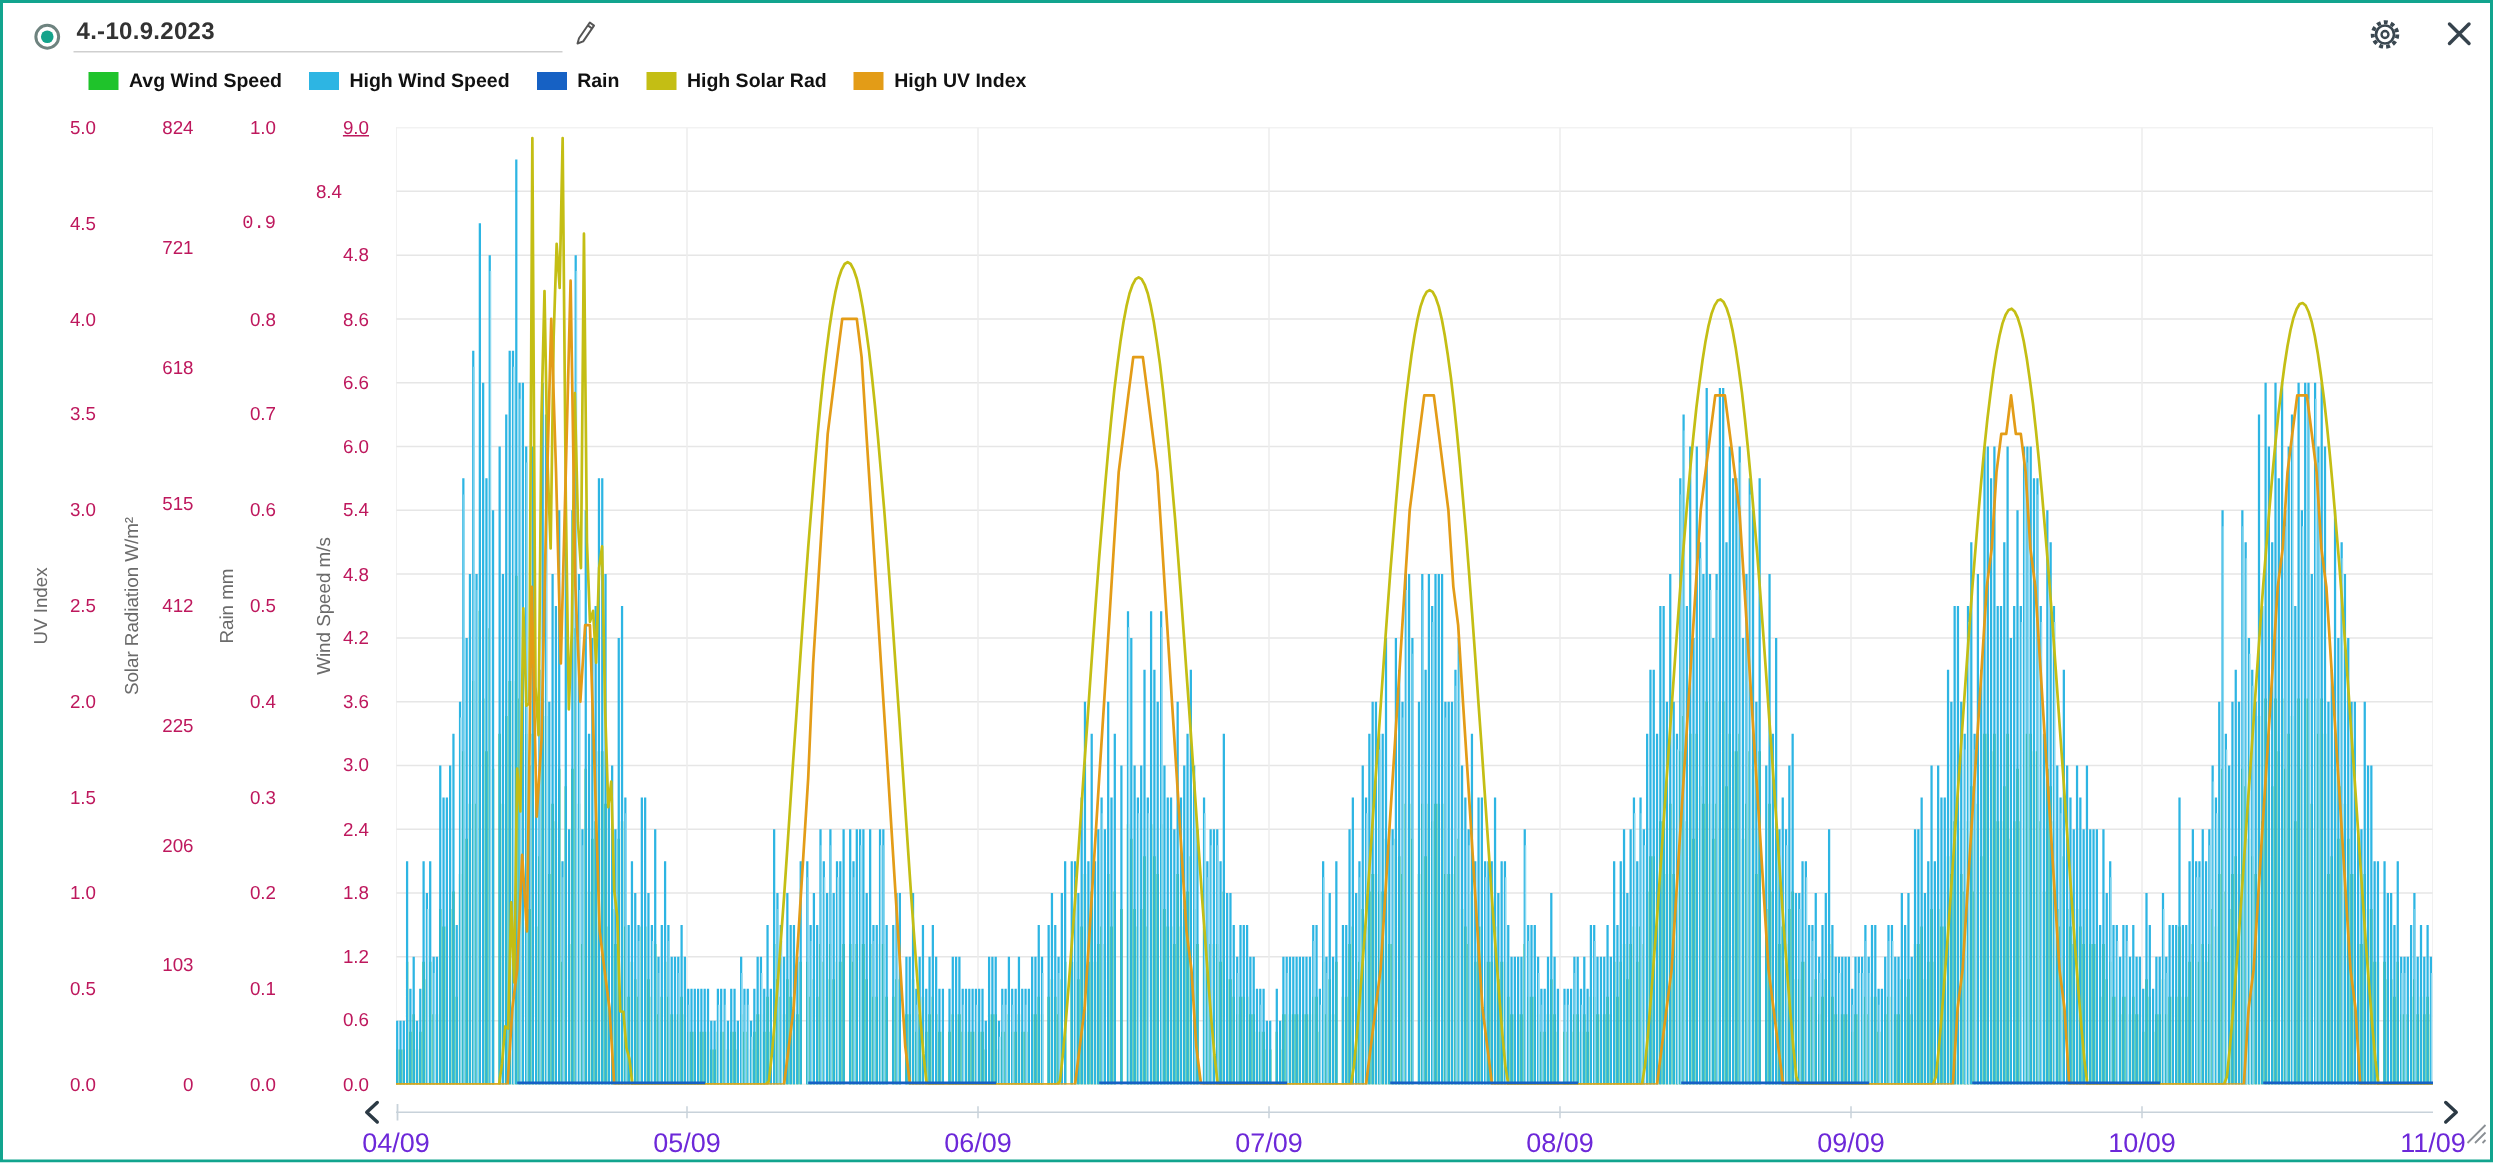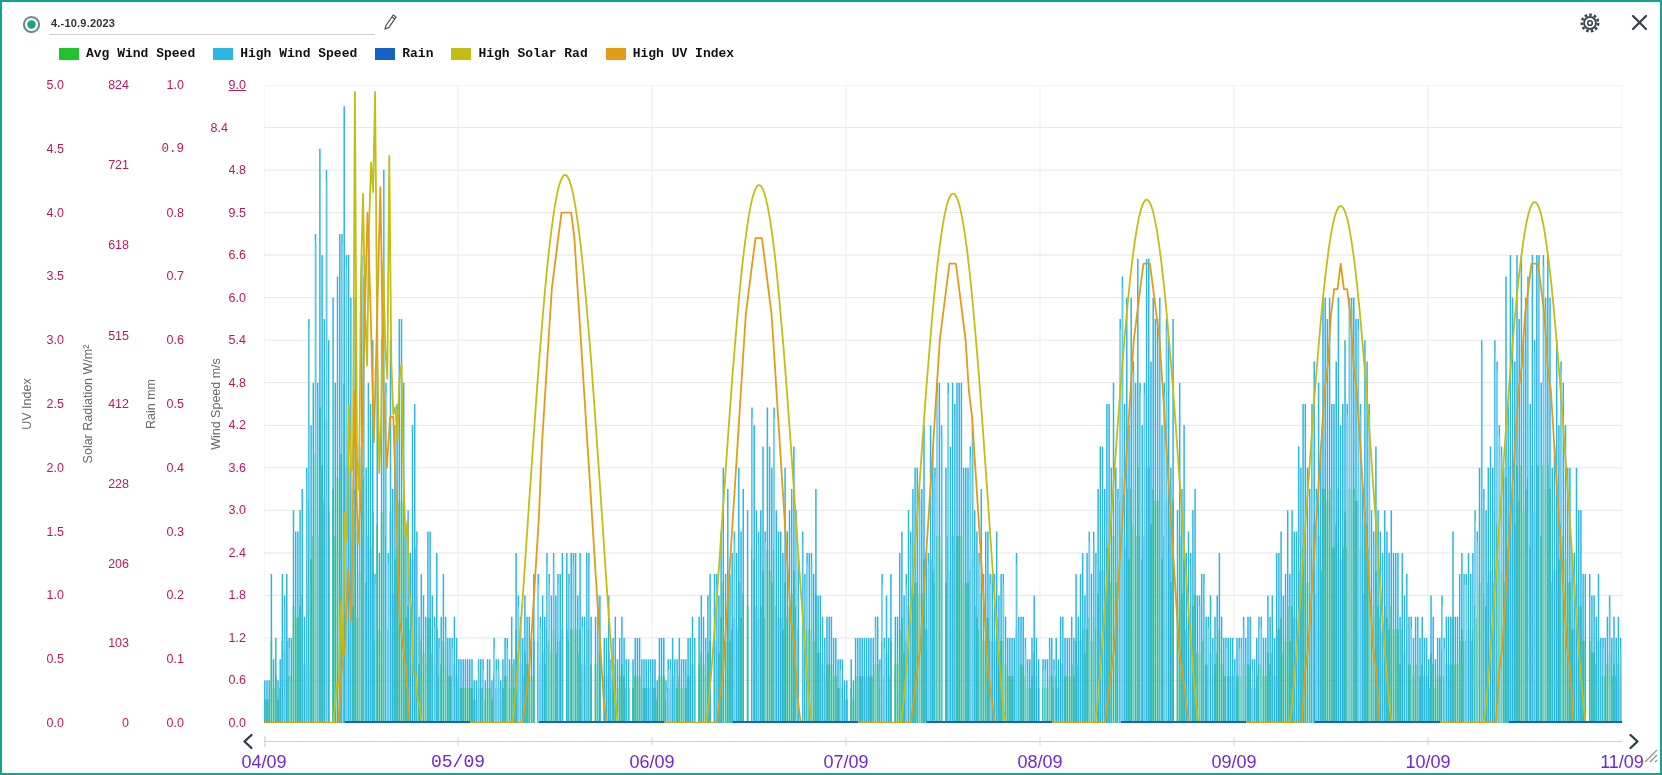"4.-10.9.2023" .date-text { font-size: 11px -> 16px }
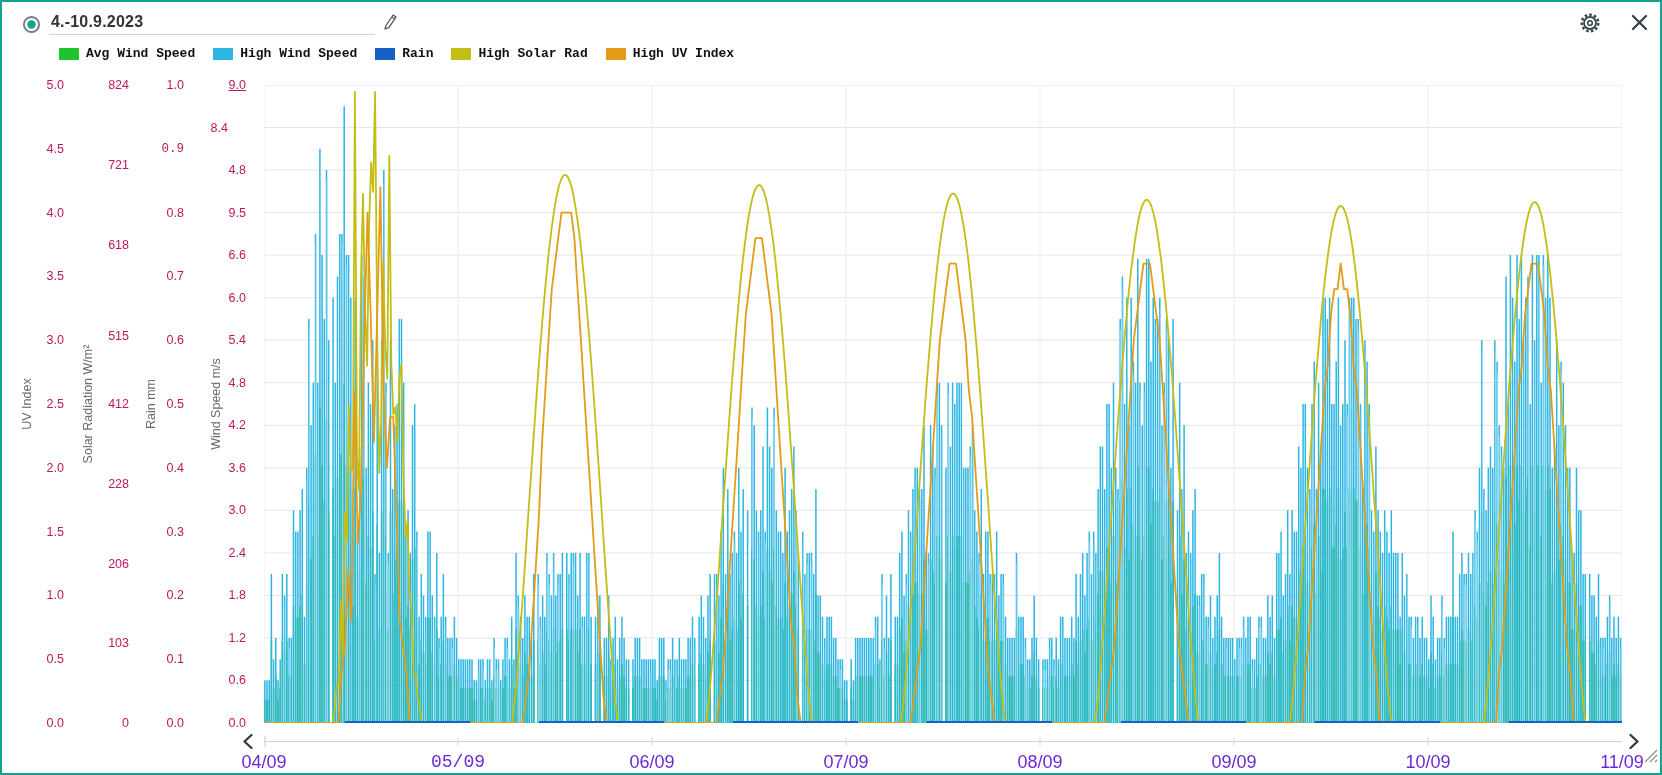"Avg Wind Speed" .legend { font-family: Liberation Mono, monospace -> none }
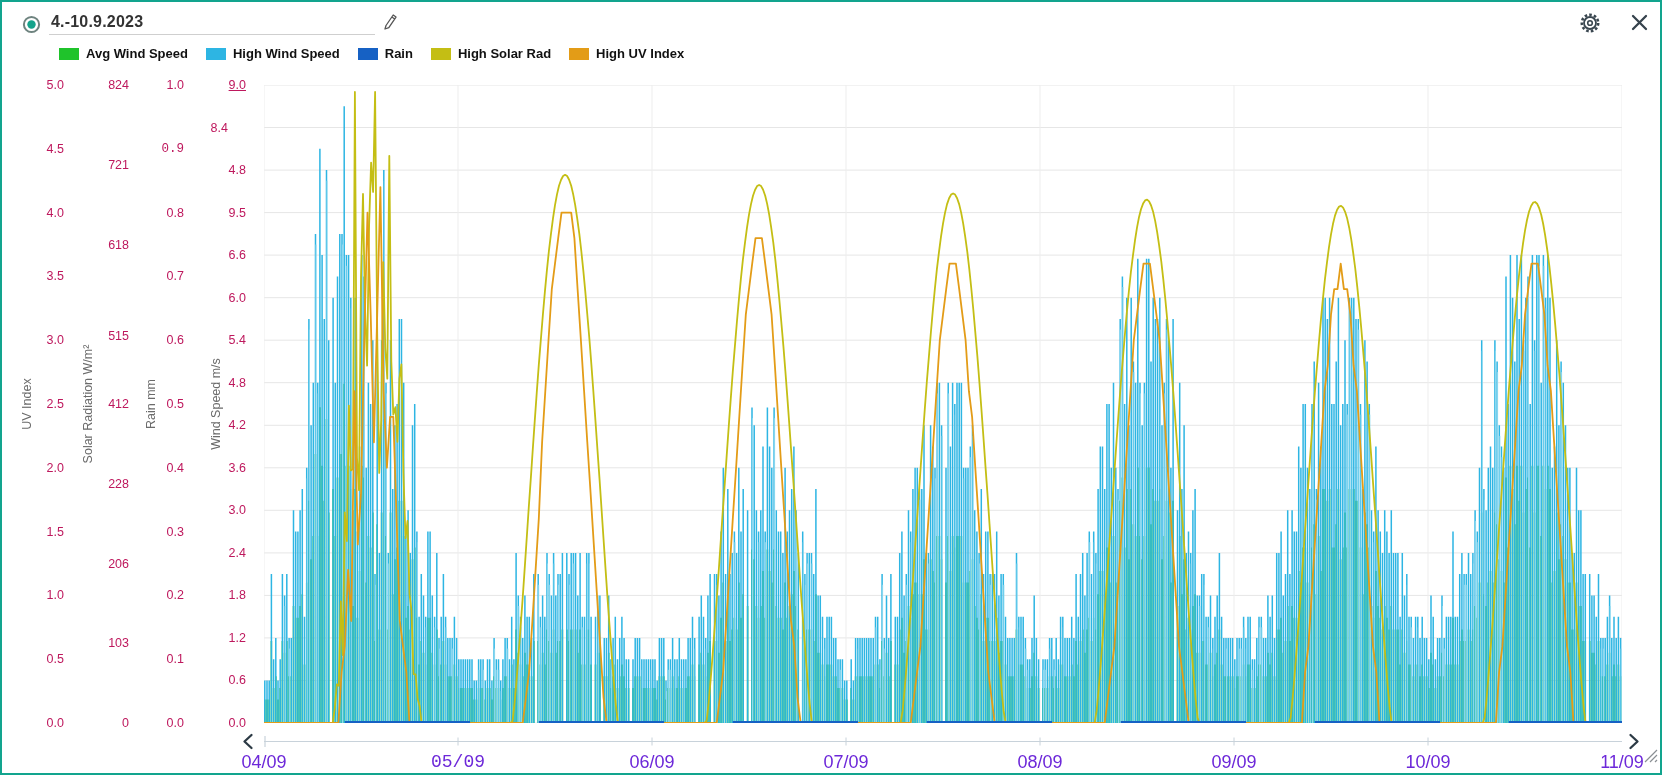"9.5" div.tick { text: 9.5 -> 8.6 }
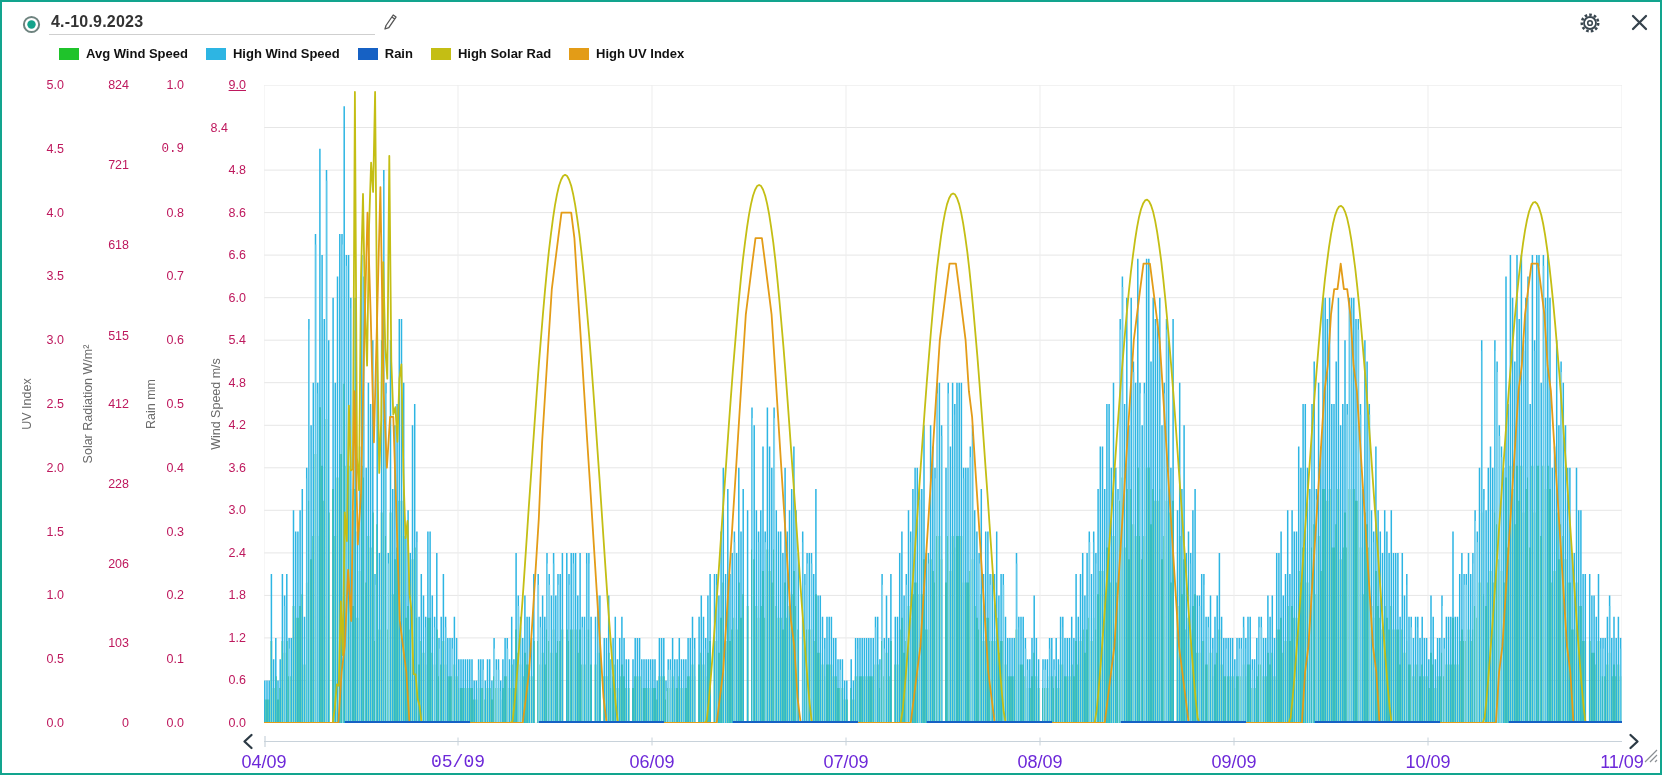"228" div.tick { text: 228 -> 225 }
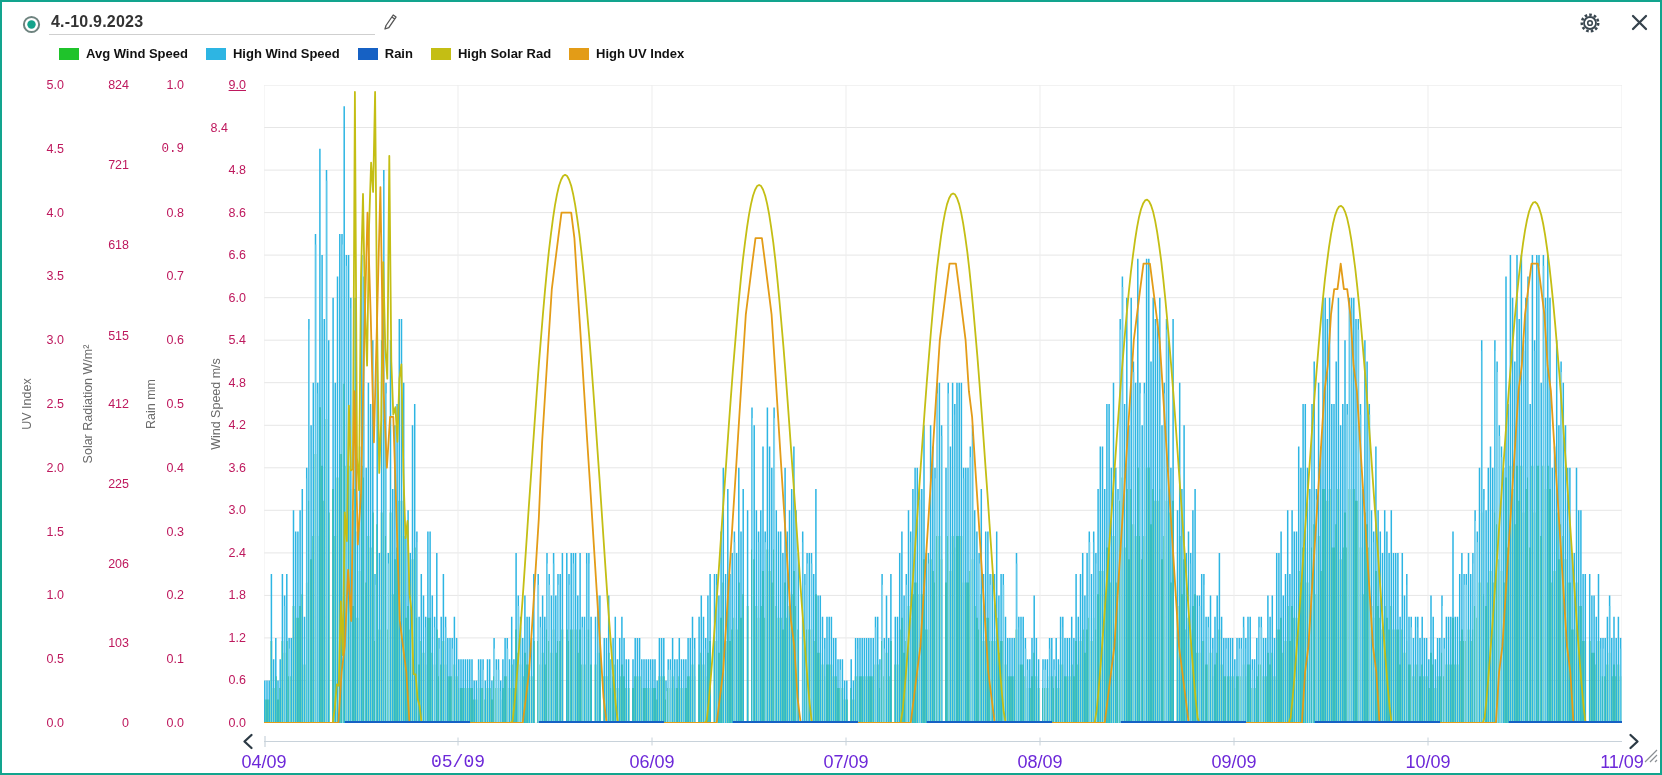"05/09" div.xlab { font-family: Liberation Mono, monospace -> none }
